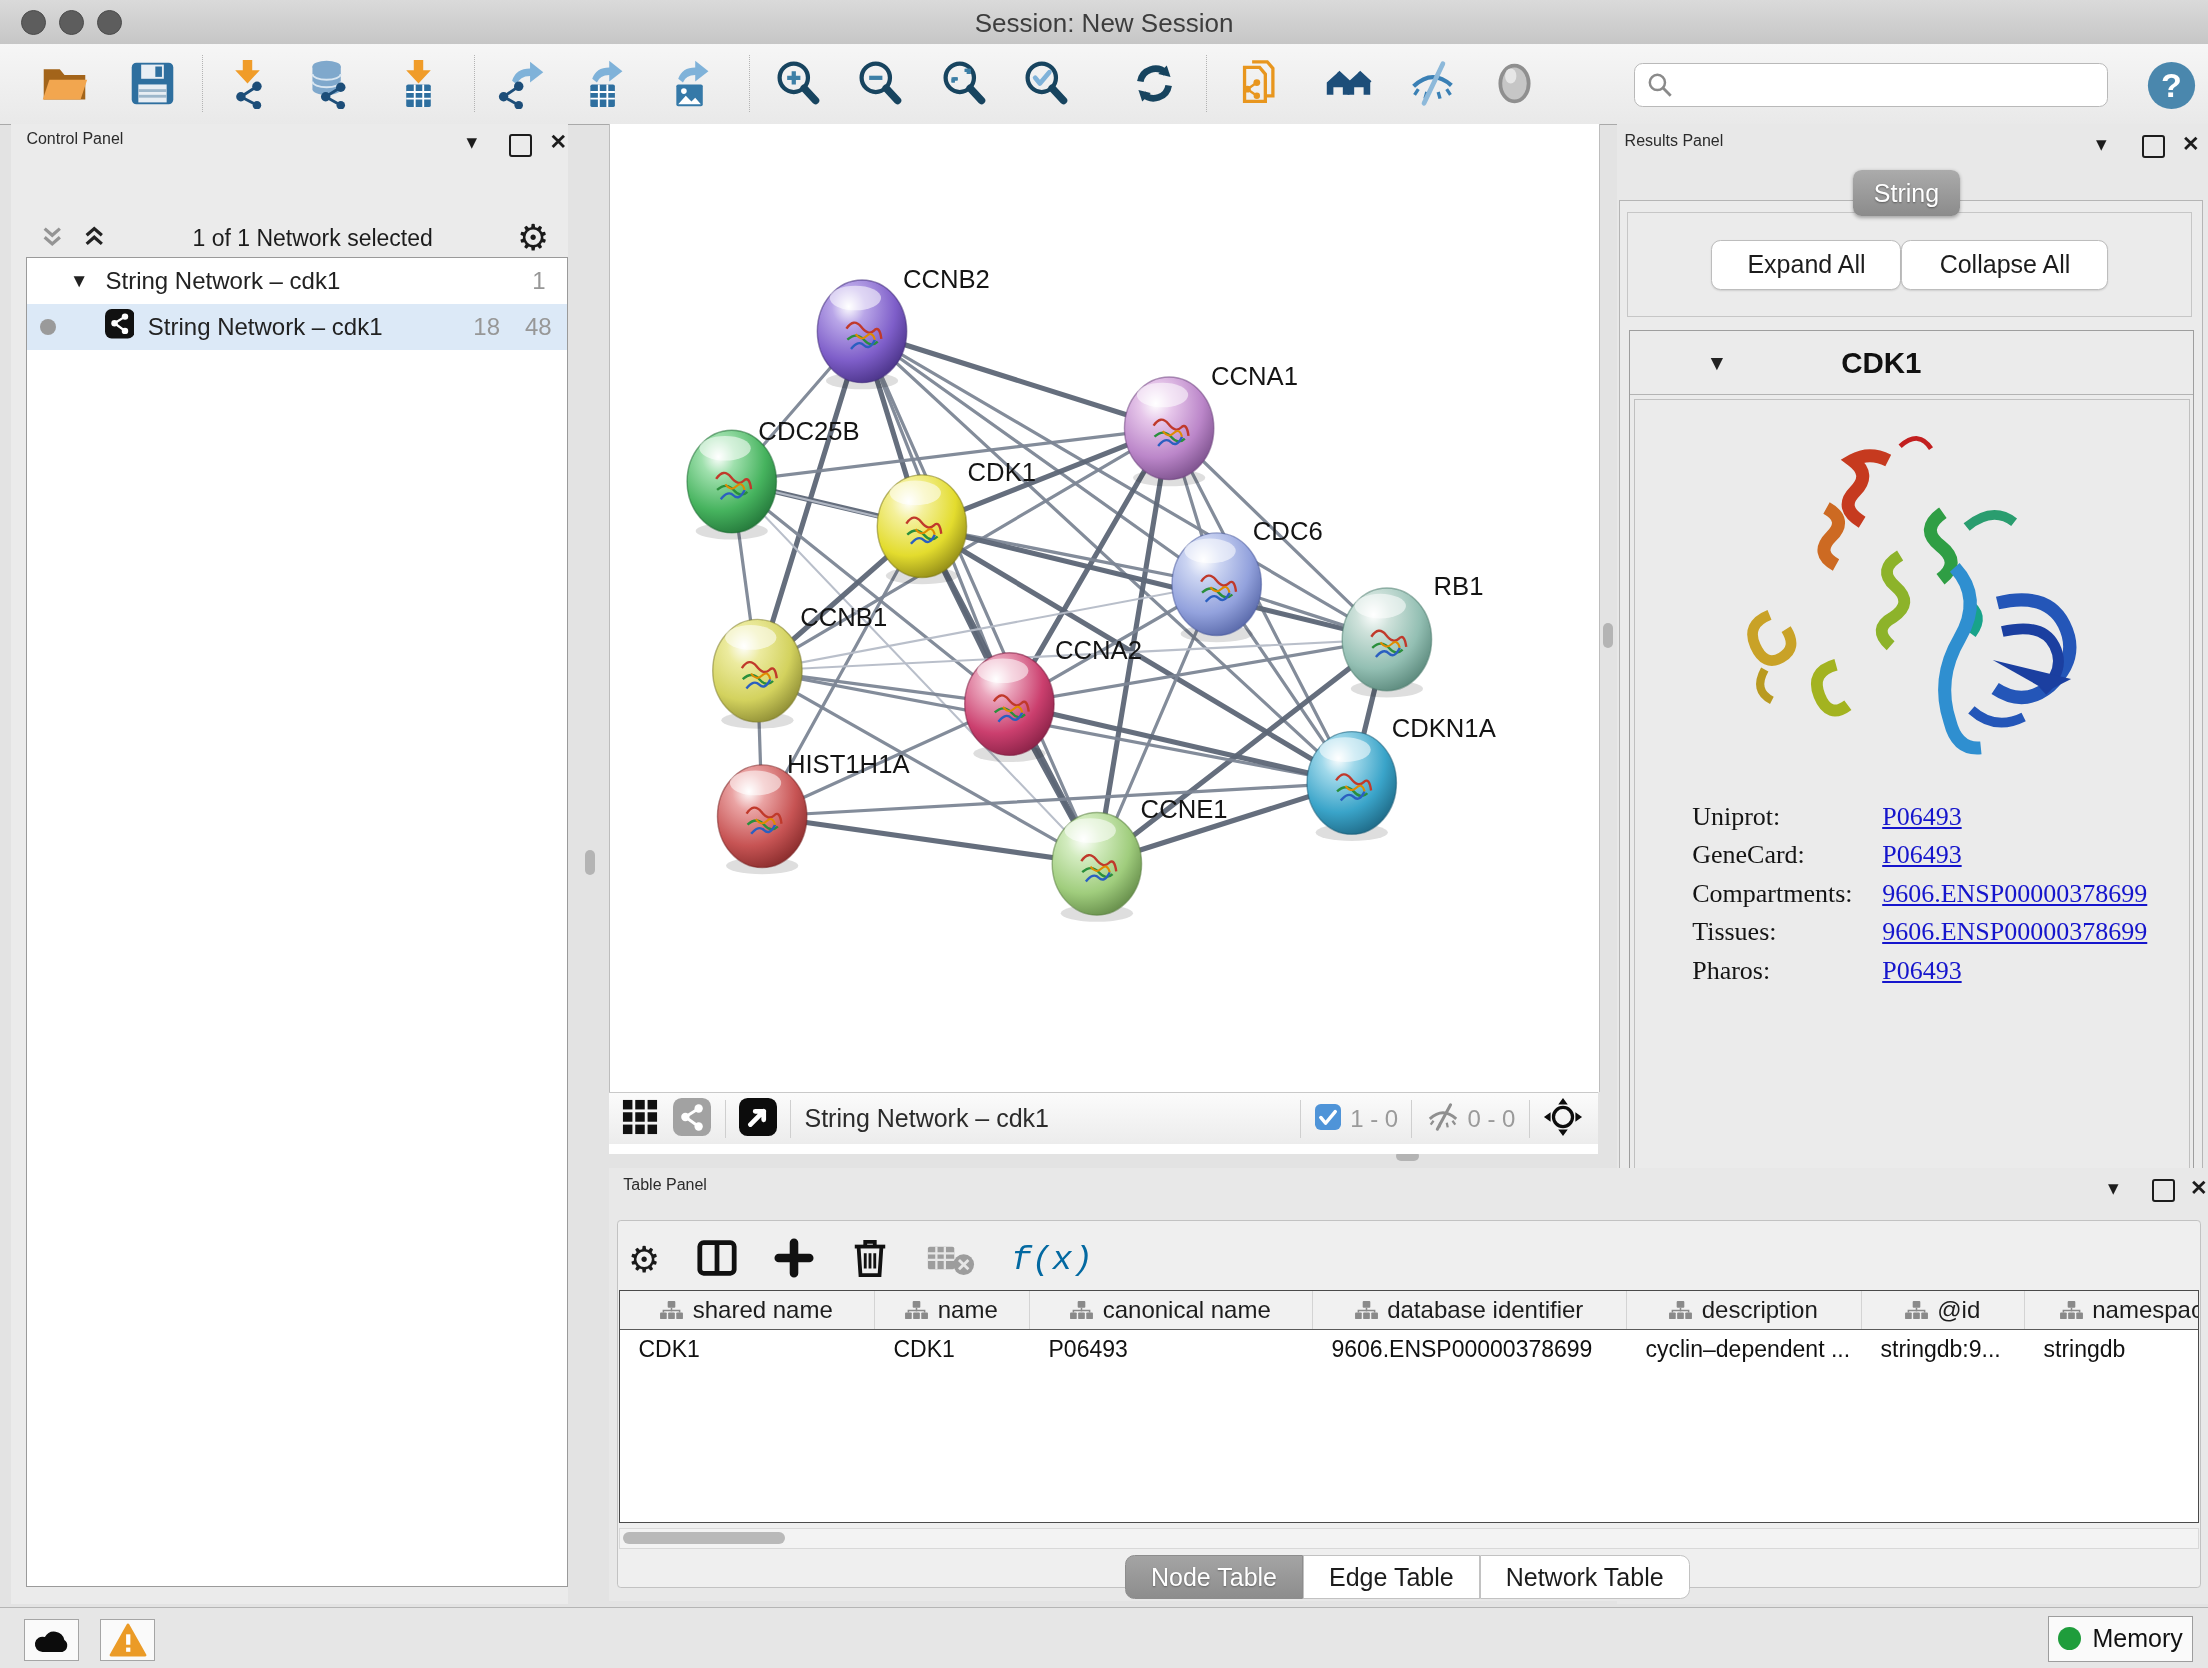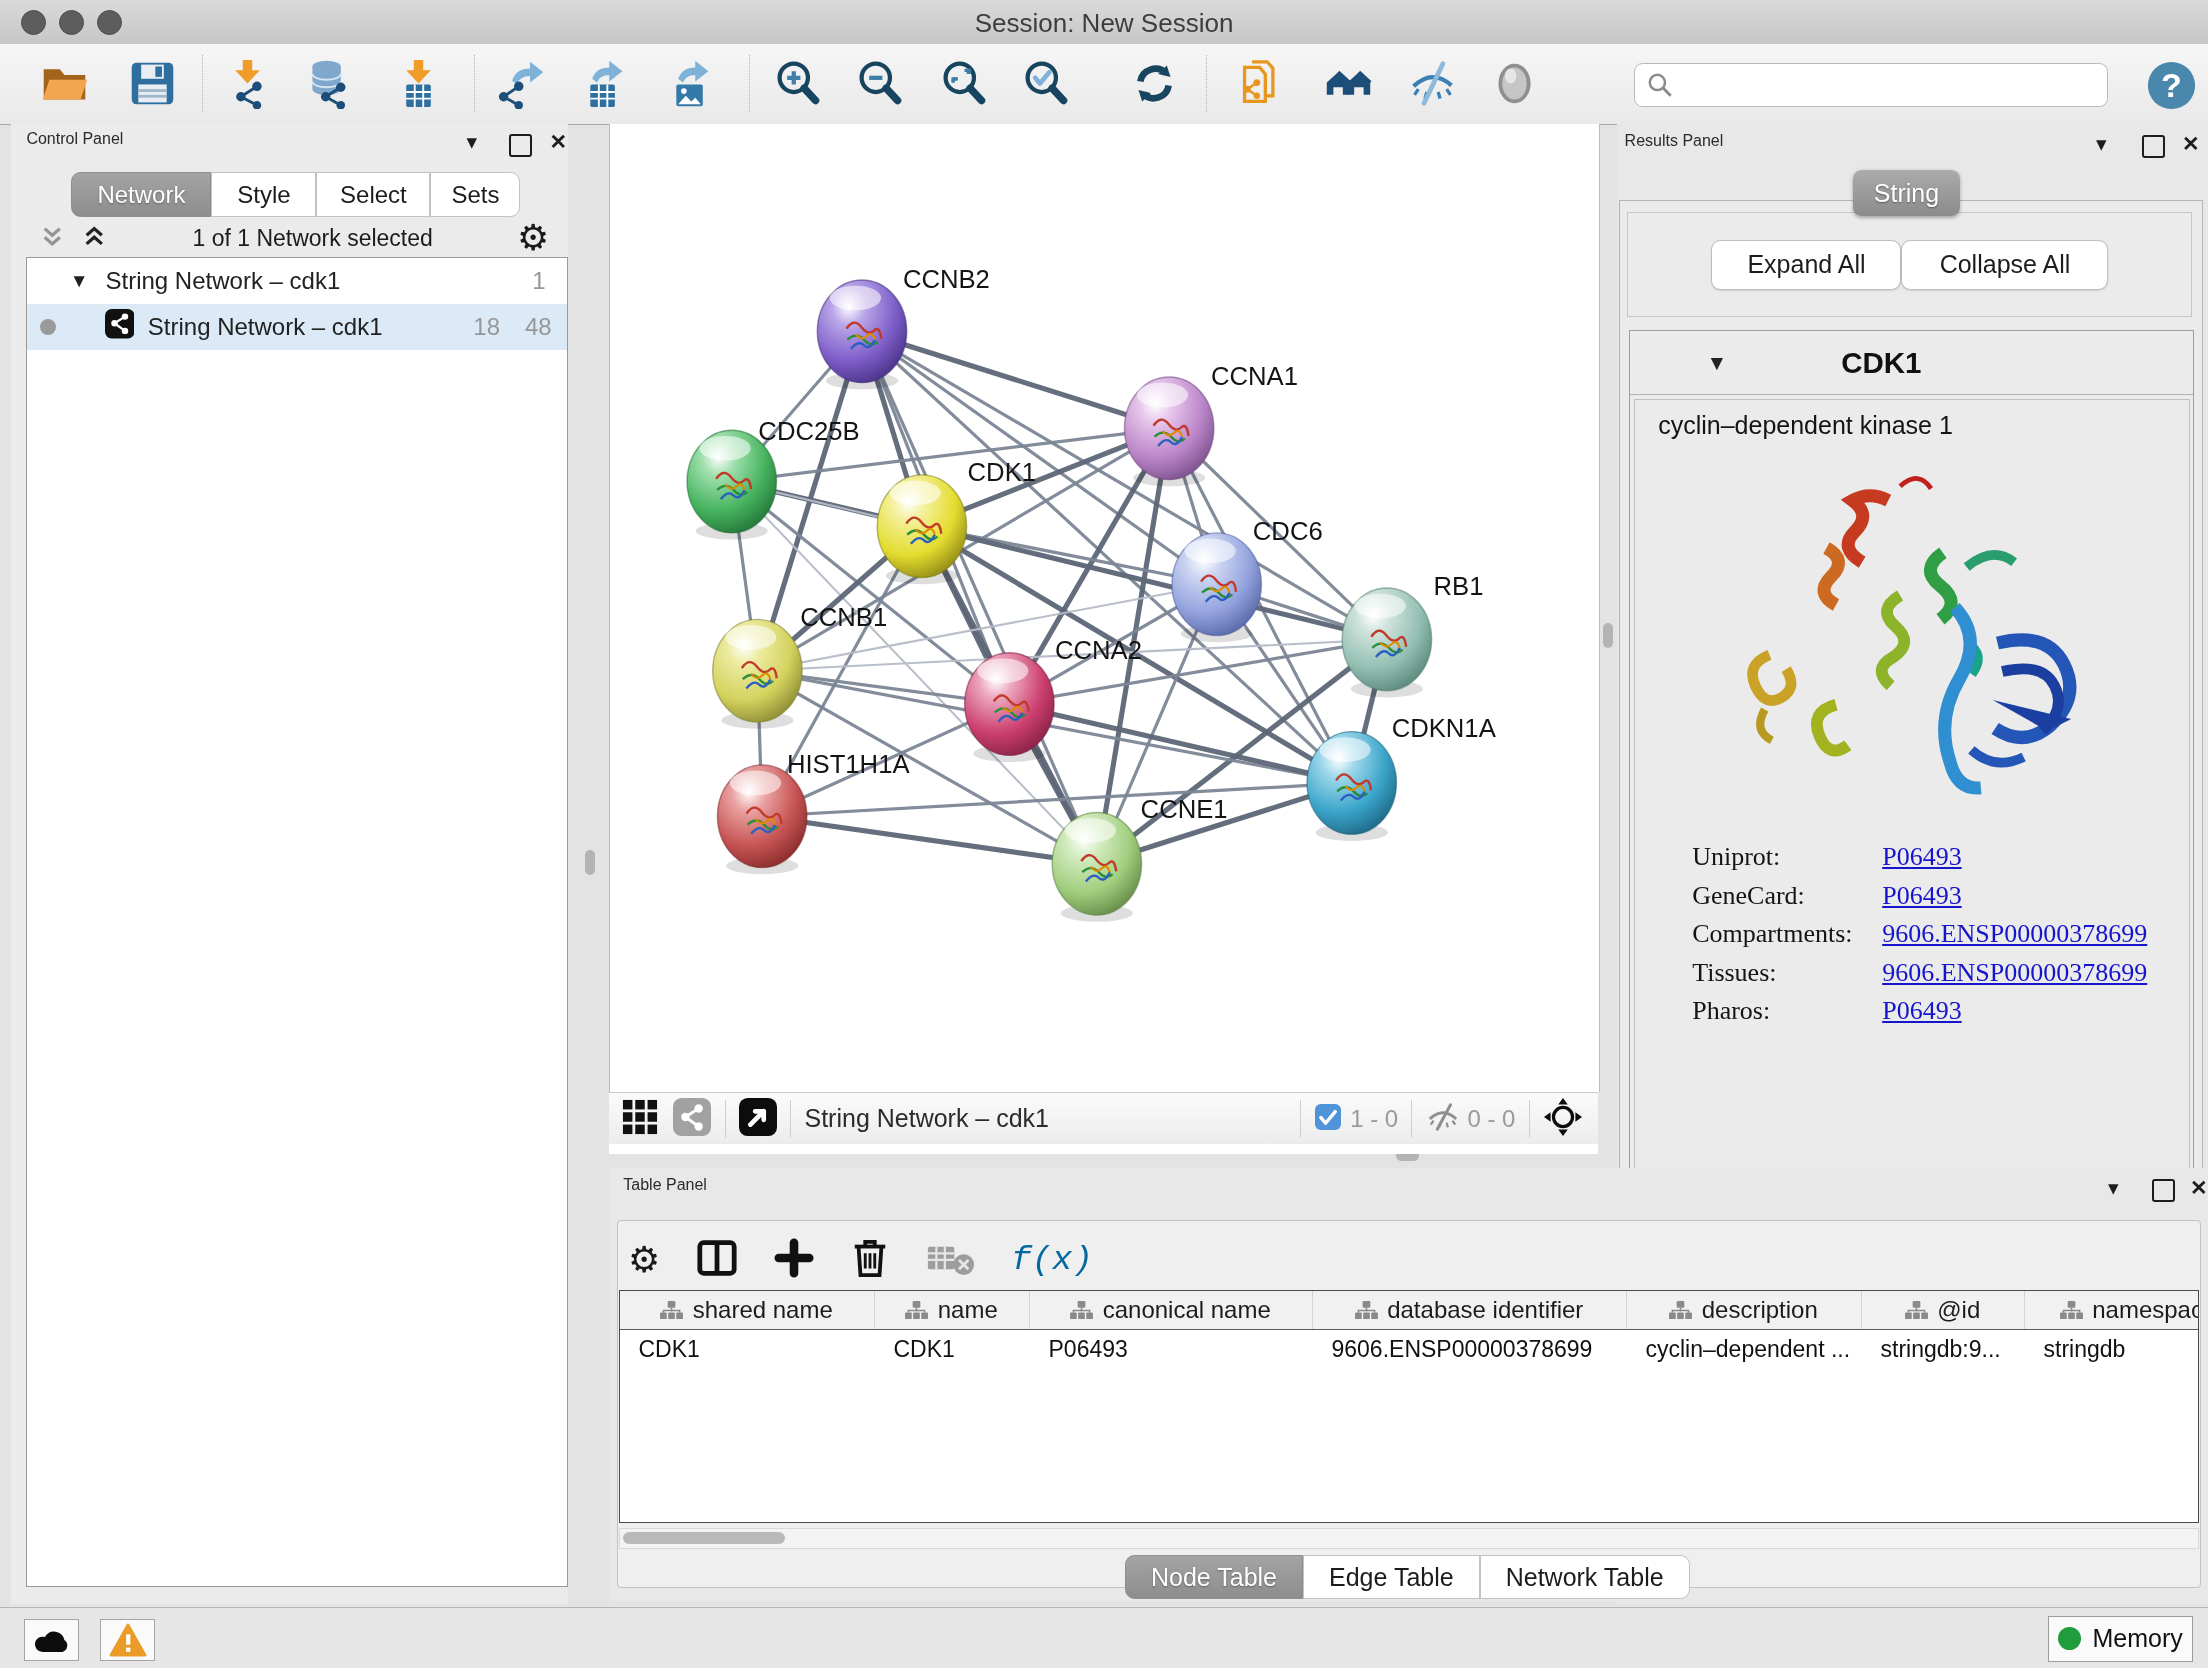"Network" div.abs { html: <div> <div>Network</div> <div>Style</div> <div>Select</div> <div>Sets</div> </div> -> none }
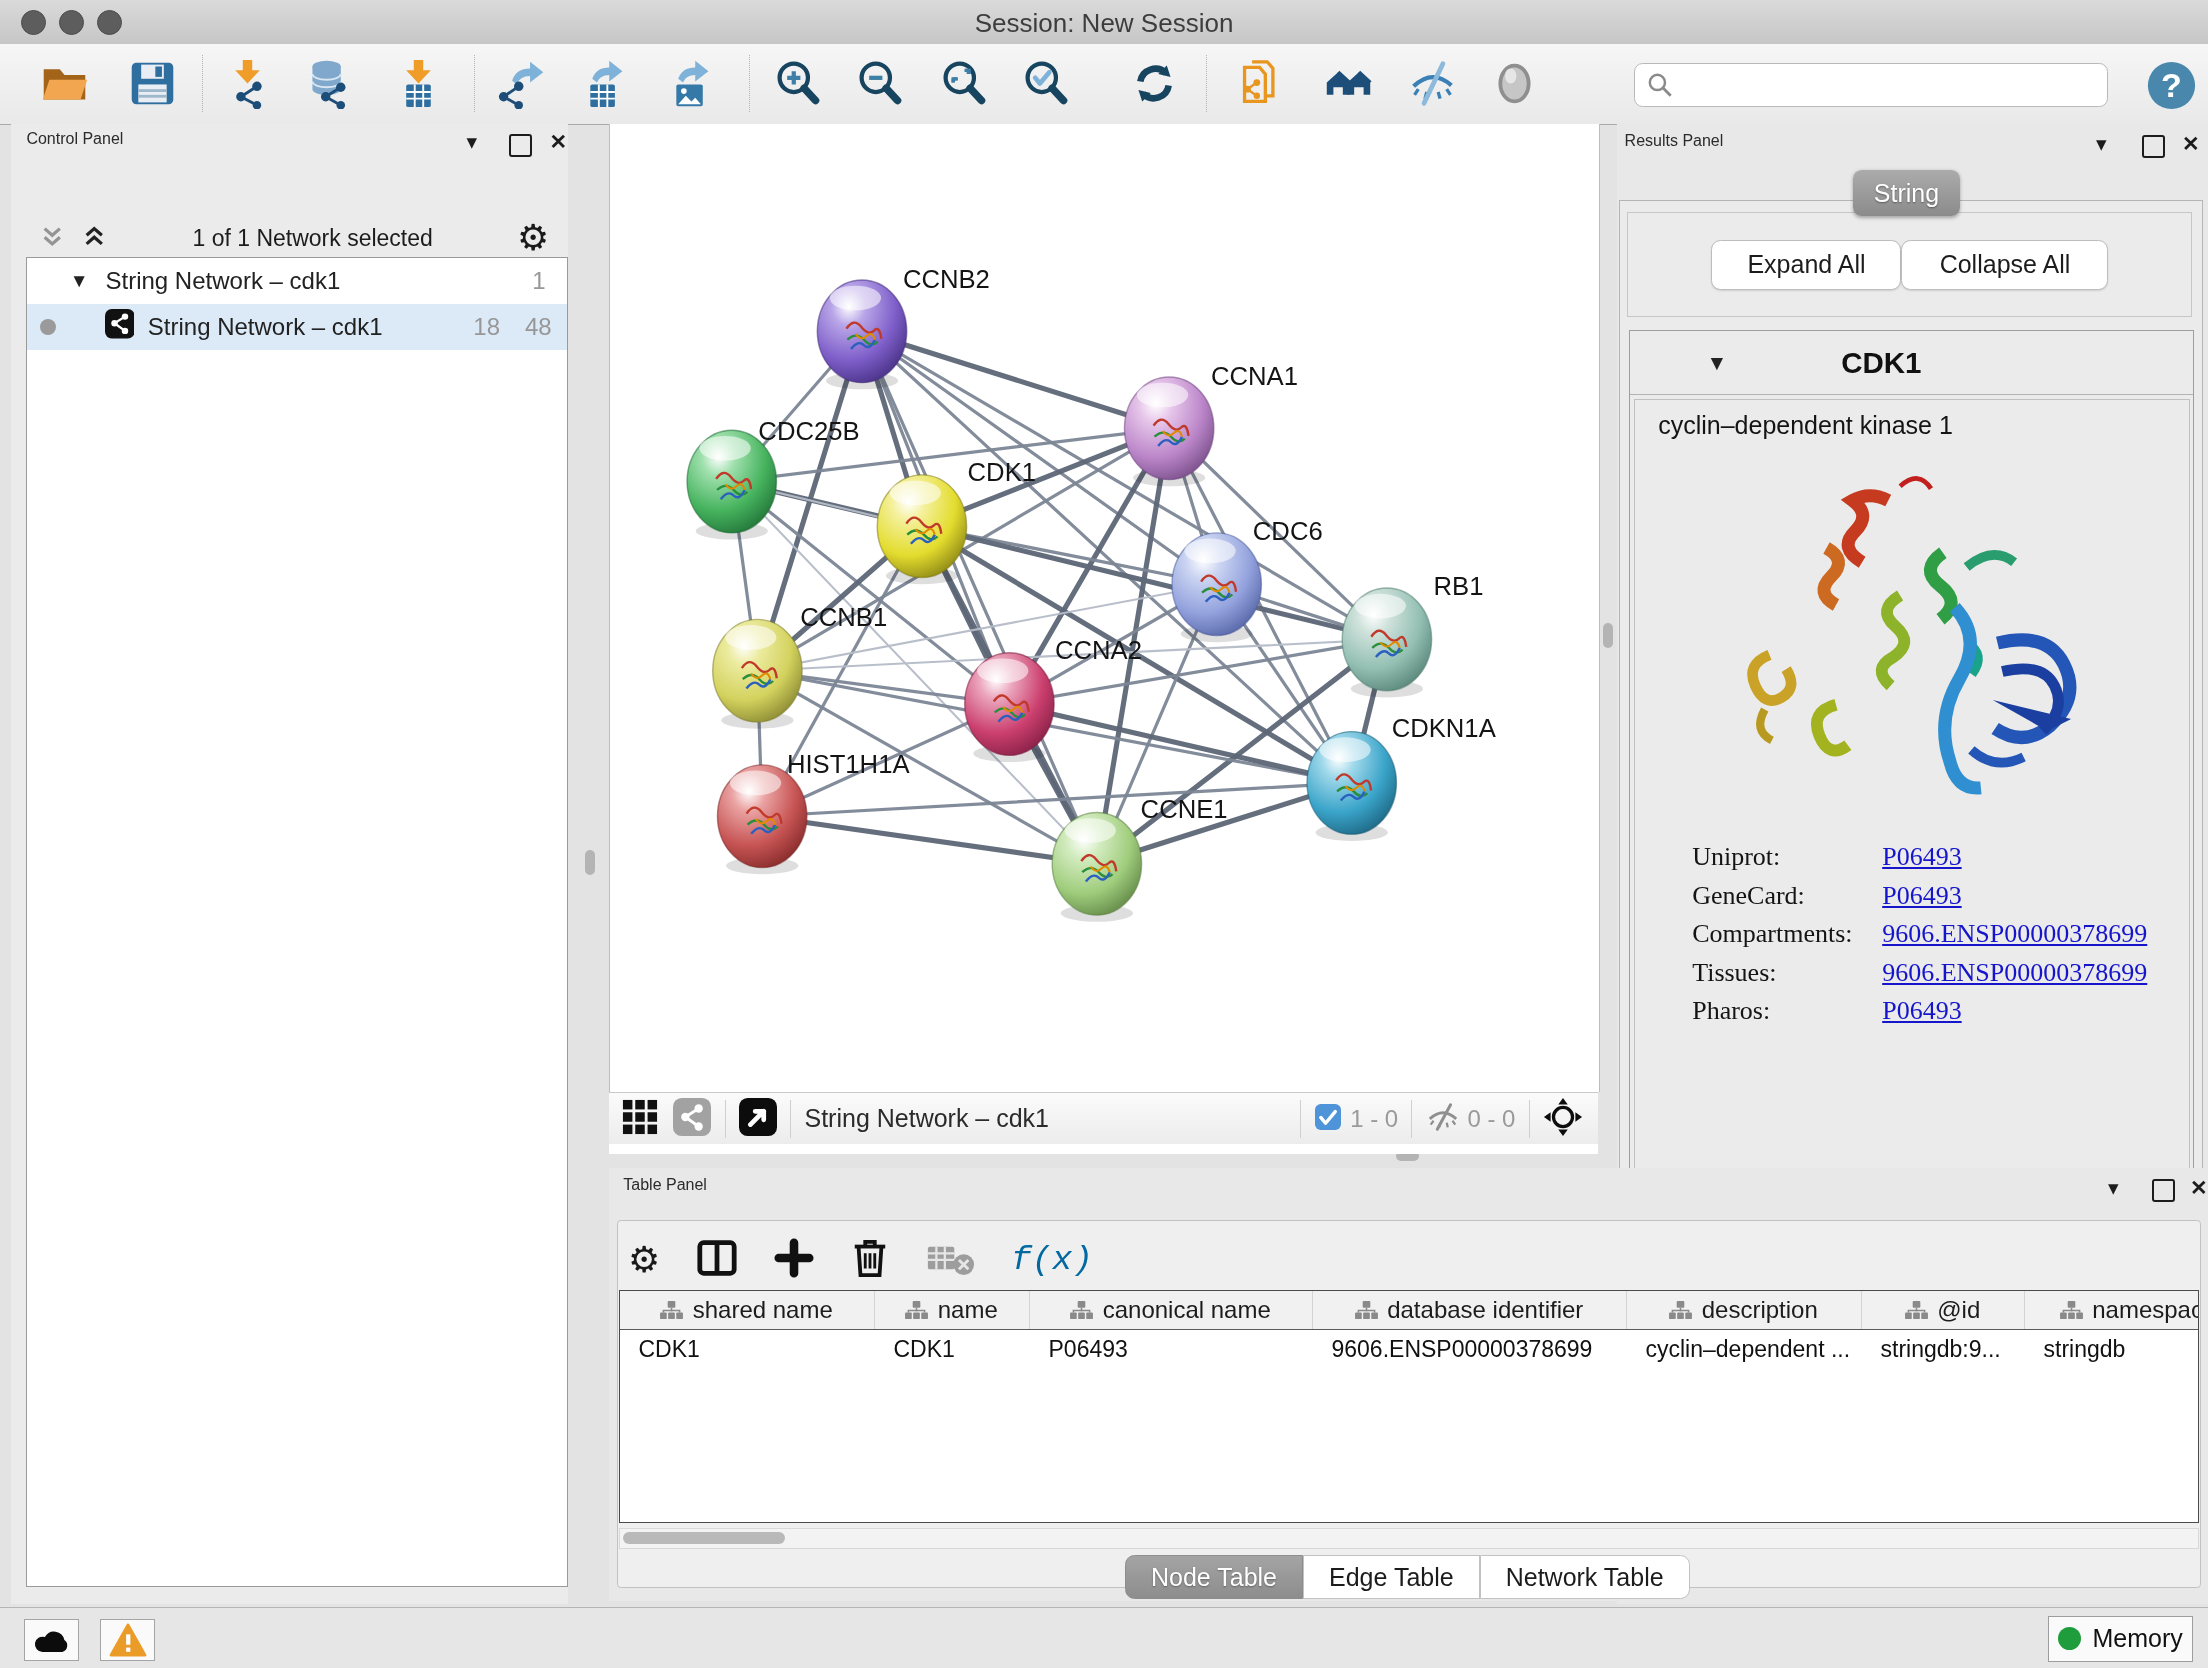"cyclin–dependent kinase 1" div { html: <div>cyclin–dependent kinase 1</div> -> none }
